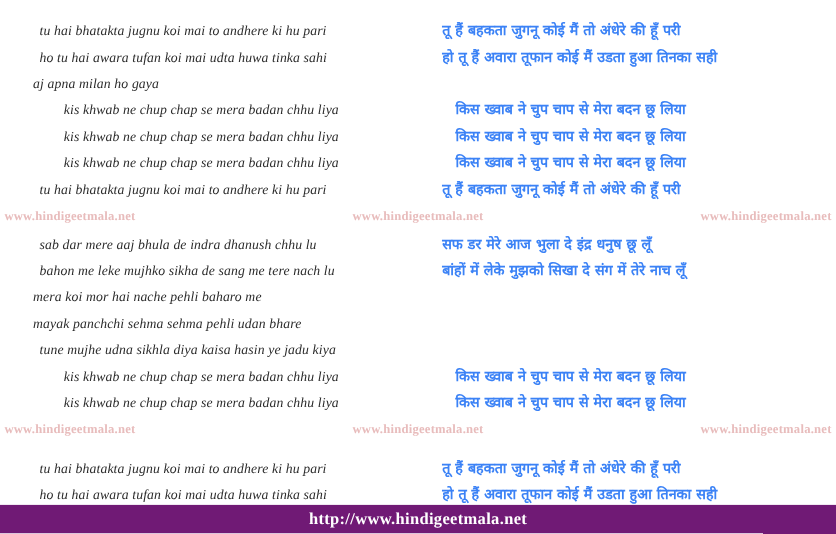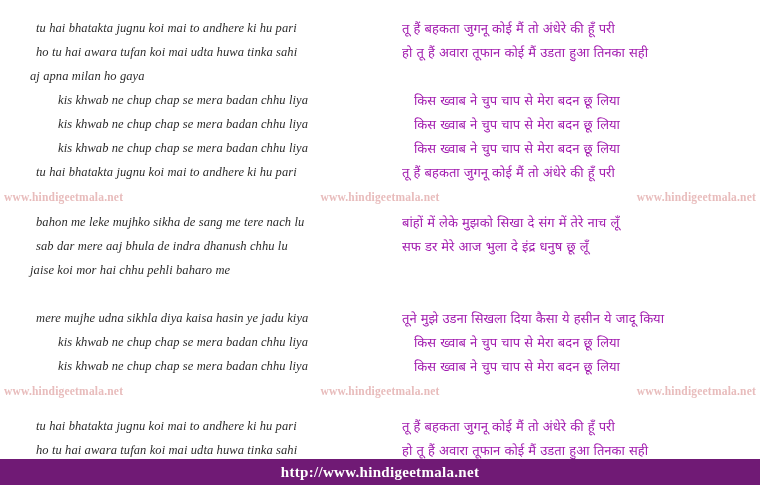"तू हैं बहकता जुगनू कोई" .col-right { color: #a21caf -> #3b82f6; font-weight: 400 -> 700 }
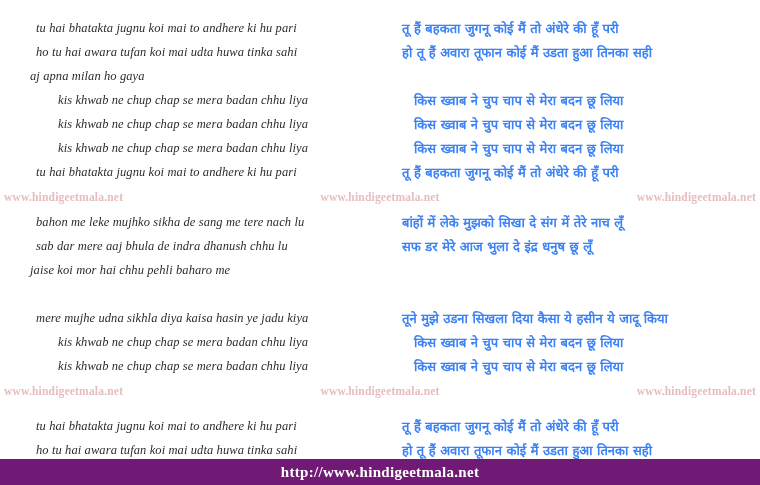"bahon me leke mujhko sikha" div.row { order: before "sab dar mere aaj bhula" -> after "sab dar mere aaj bhula" }
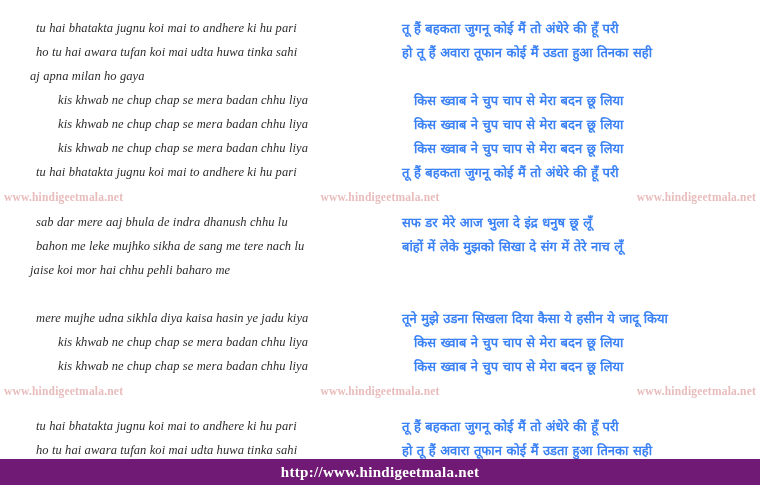"jaise koi mor hai chhu" div.col-left { text: jaise koi mor hai chhu -> mera koi mor hai nache }
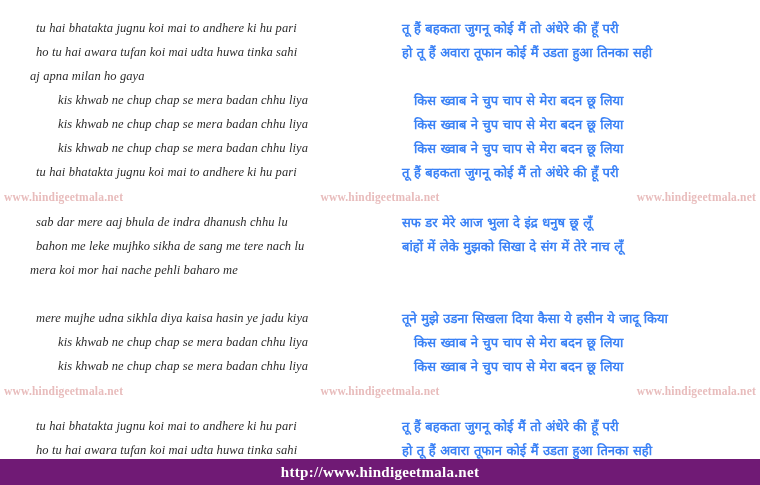"mayak panchchi sehma sehma pehli" div.col-left { html: none -> <div>mayak panchchi sehma sehma pehli udan bhare</div> }
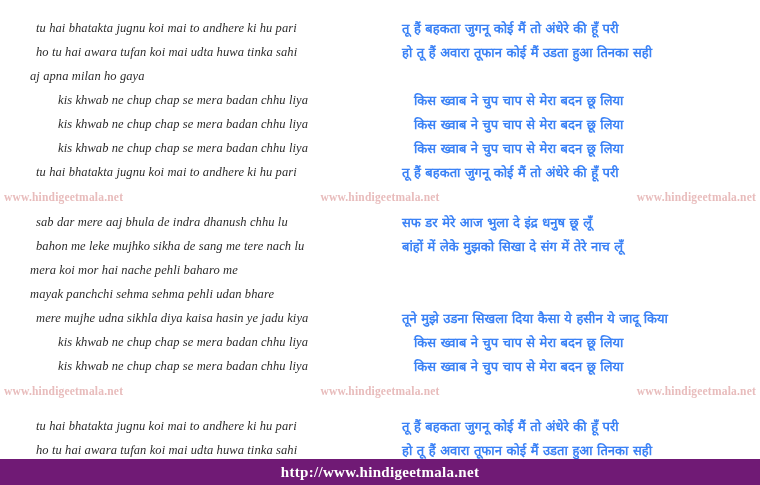"mere mujhe udna sikhla diya" div.col-left { text: mere -> tune }
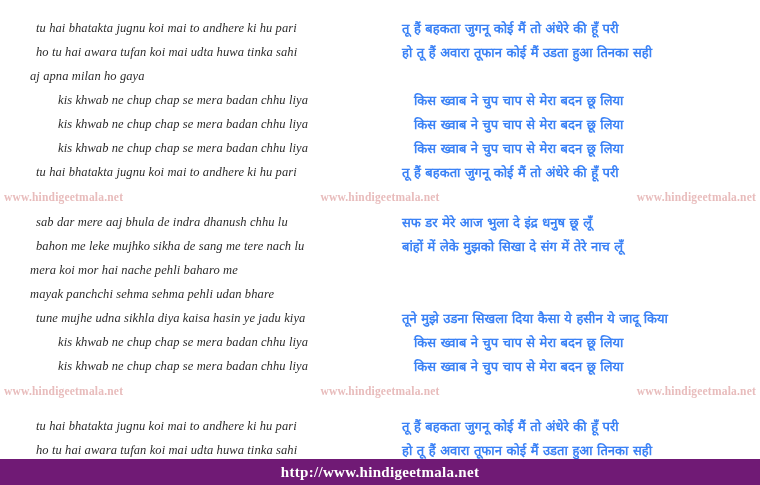"तूने मुझे उडना सिखला दिया" div.col-right { html: <div>तूने मुझे उडना सिखला दिया कैसा ये हसीन ये जादू किया</div> -> none }
